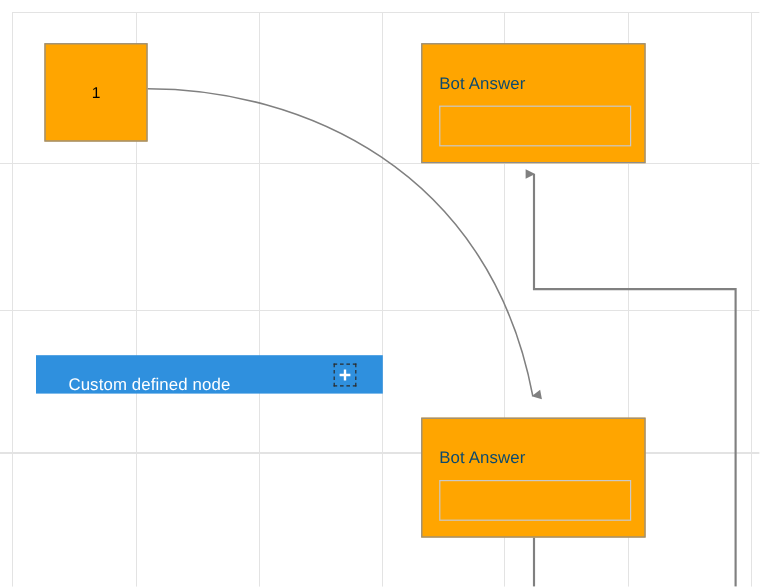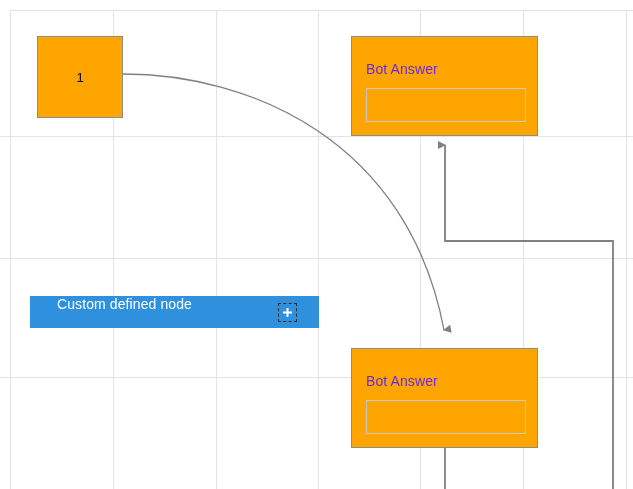"Bot Answer" .bot-title { color: #6d28d9 -> #0c4a6e }
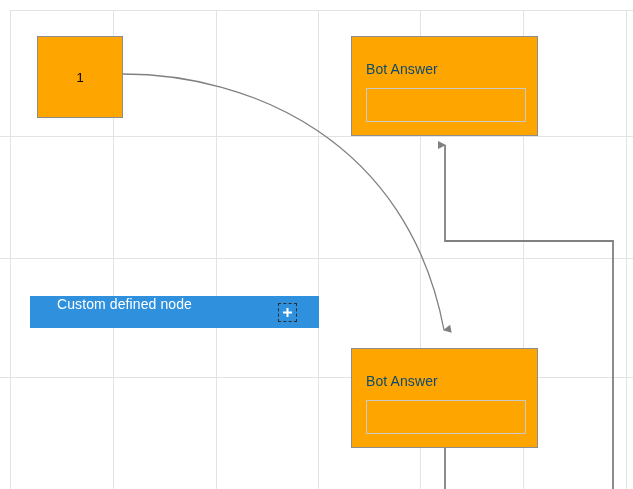"Custom defined node" .custom-node { align-items: flex-start -> flex-end }
